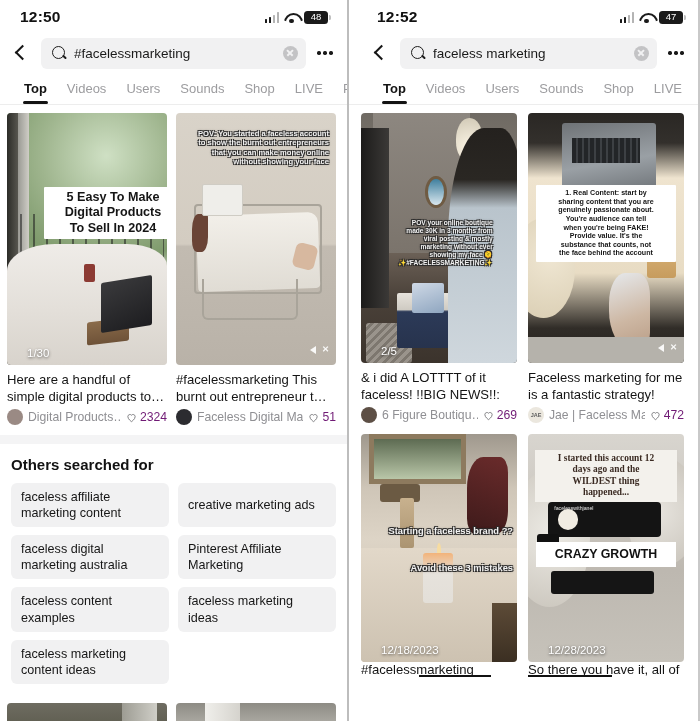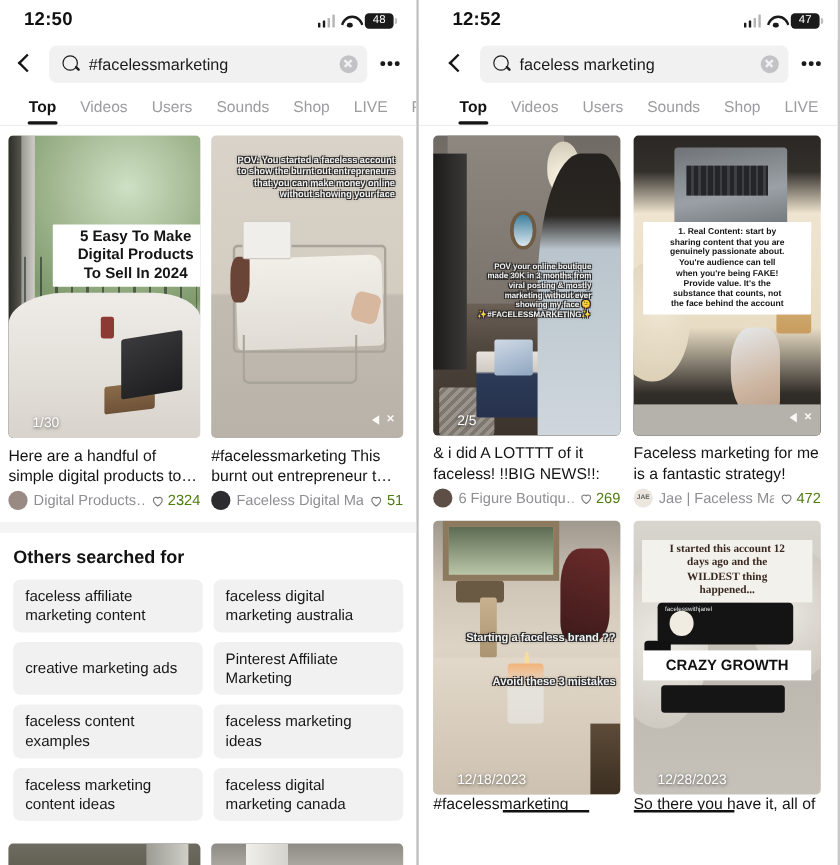"2324" .likes { color: #4d7c0f -> #701a75 }
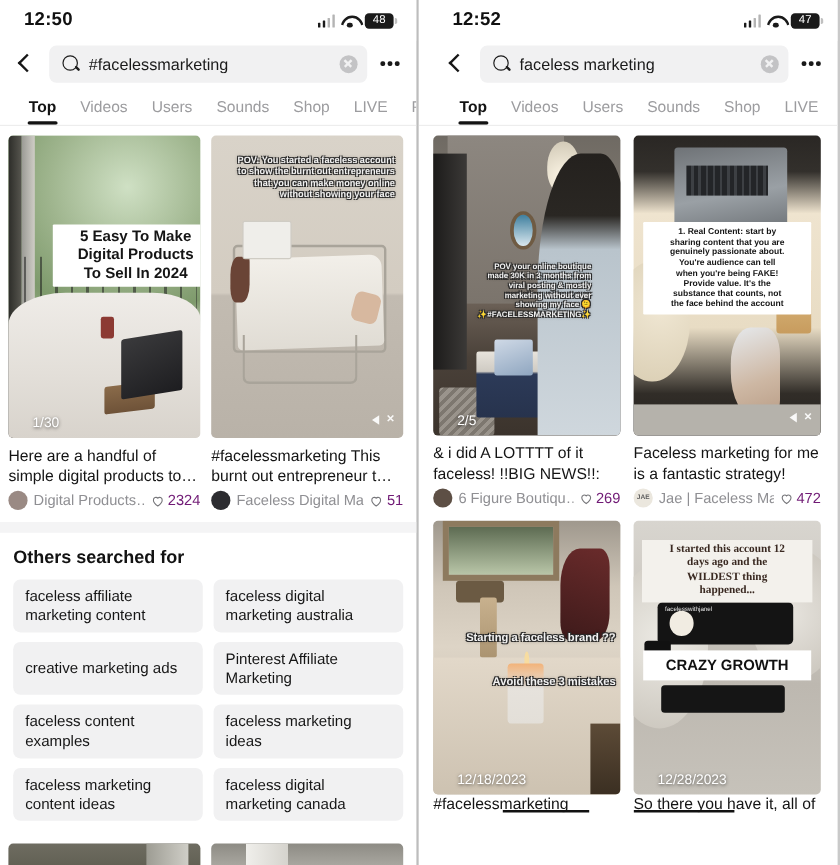"faceless digital marketing australia" div.chip { order: before "creative marketing ads" -> after "creative marketing ads" }
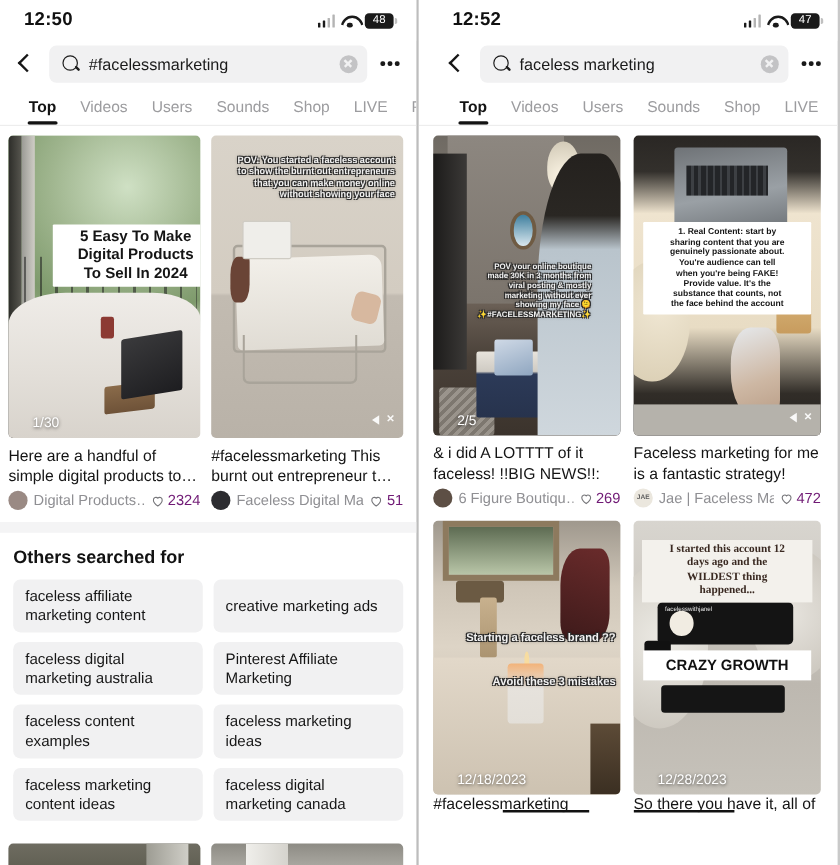"faceless digital marketing canada" div.chip { html: <div>faceless digital marketing canada</div> -> none }
